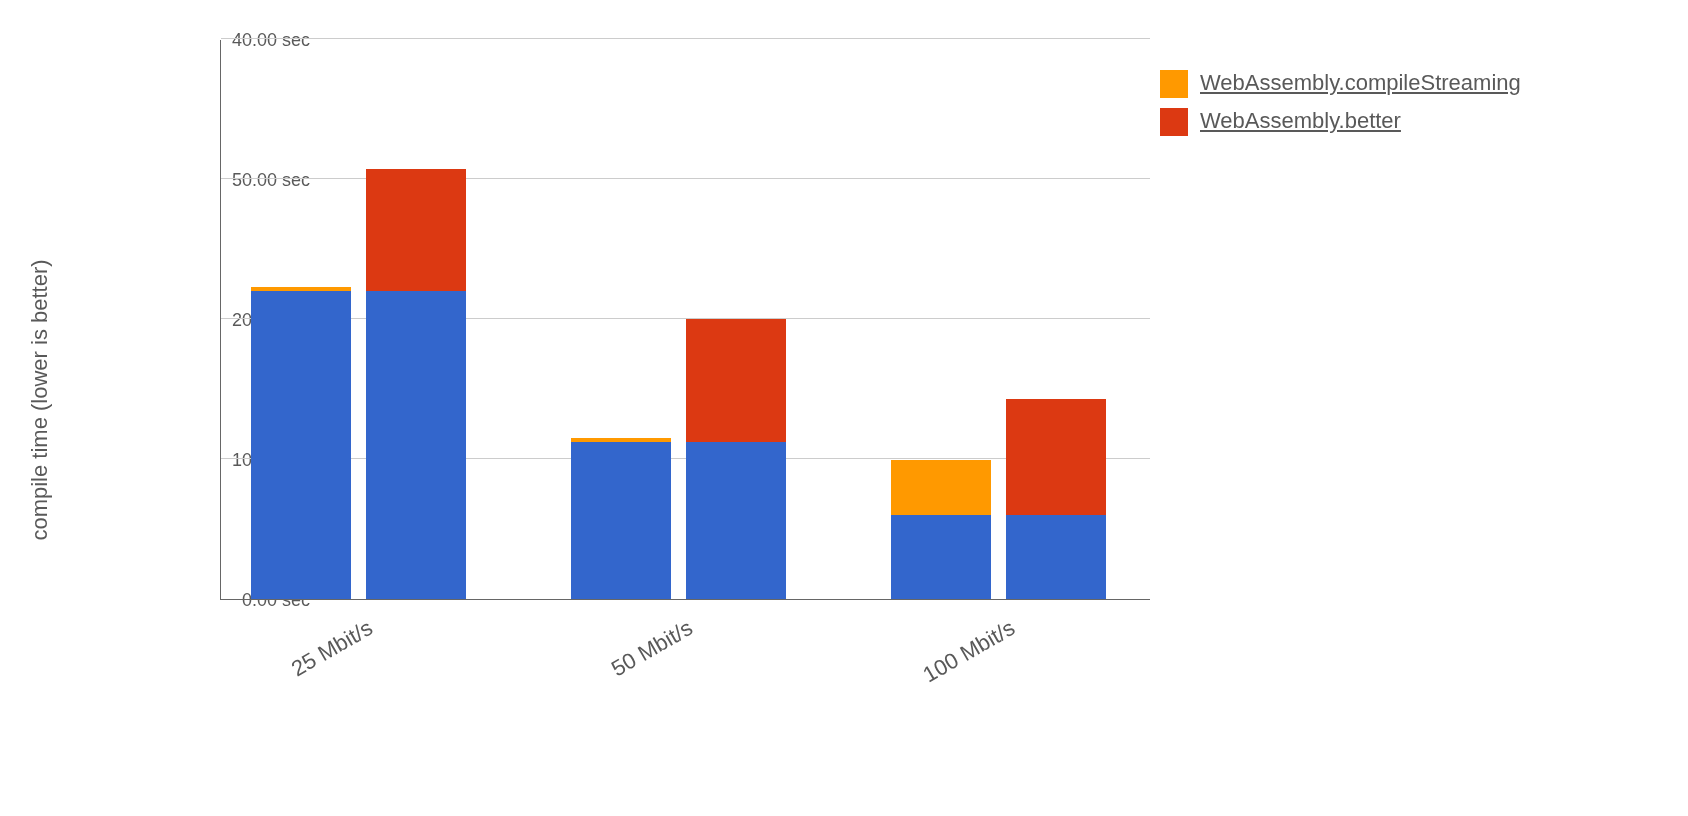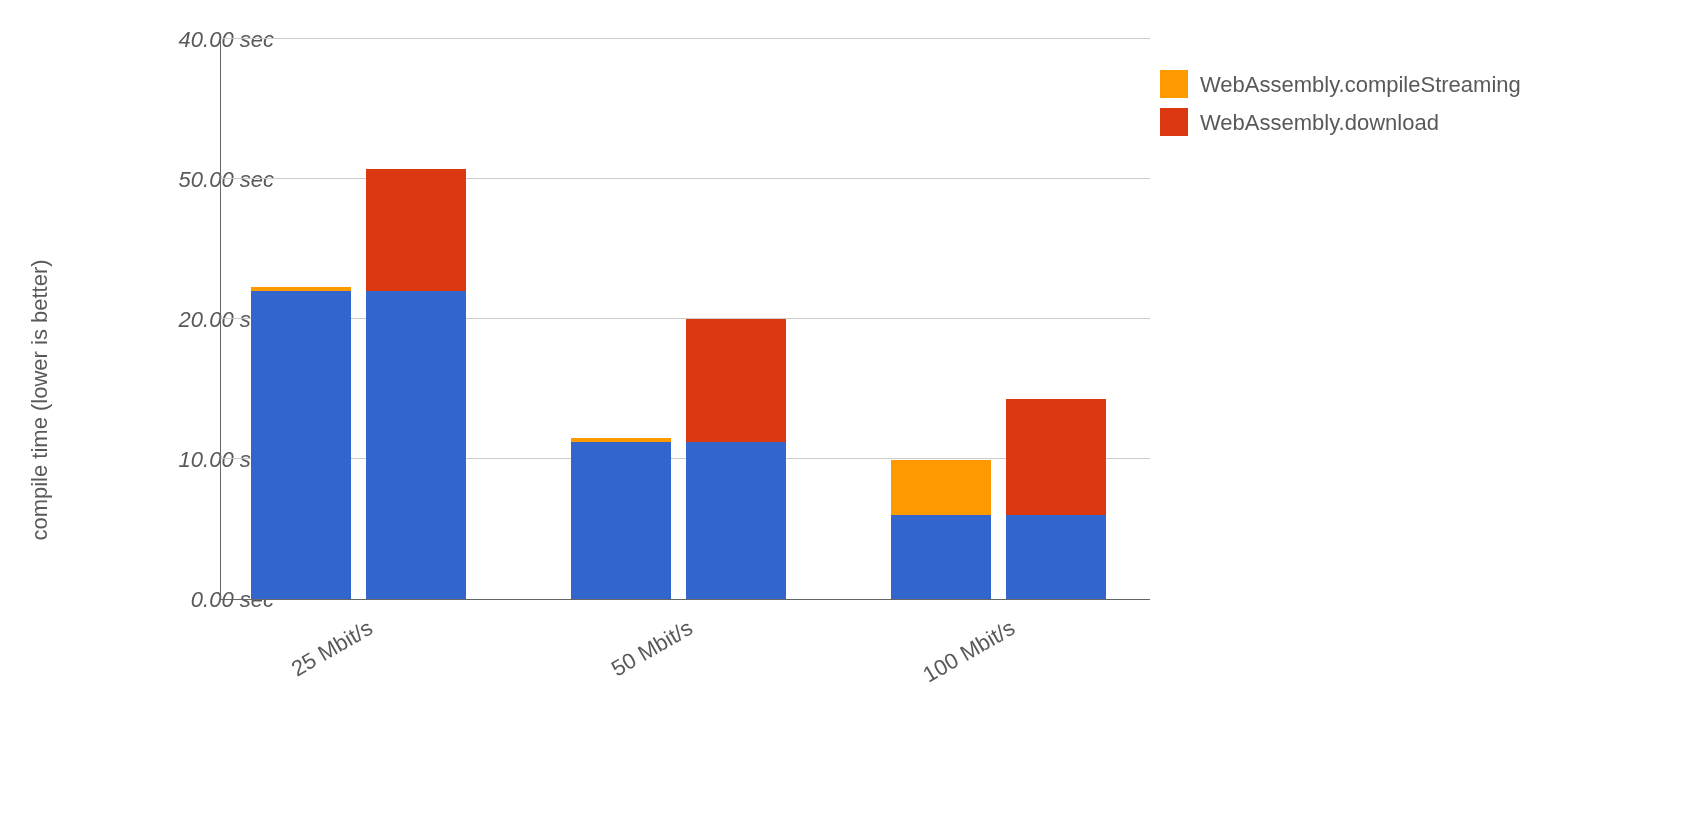"40.00 sec" .y-tick-label { font-size: 22px -> 18px; font-style: italic -> none; right: 976px -> 940px }
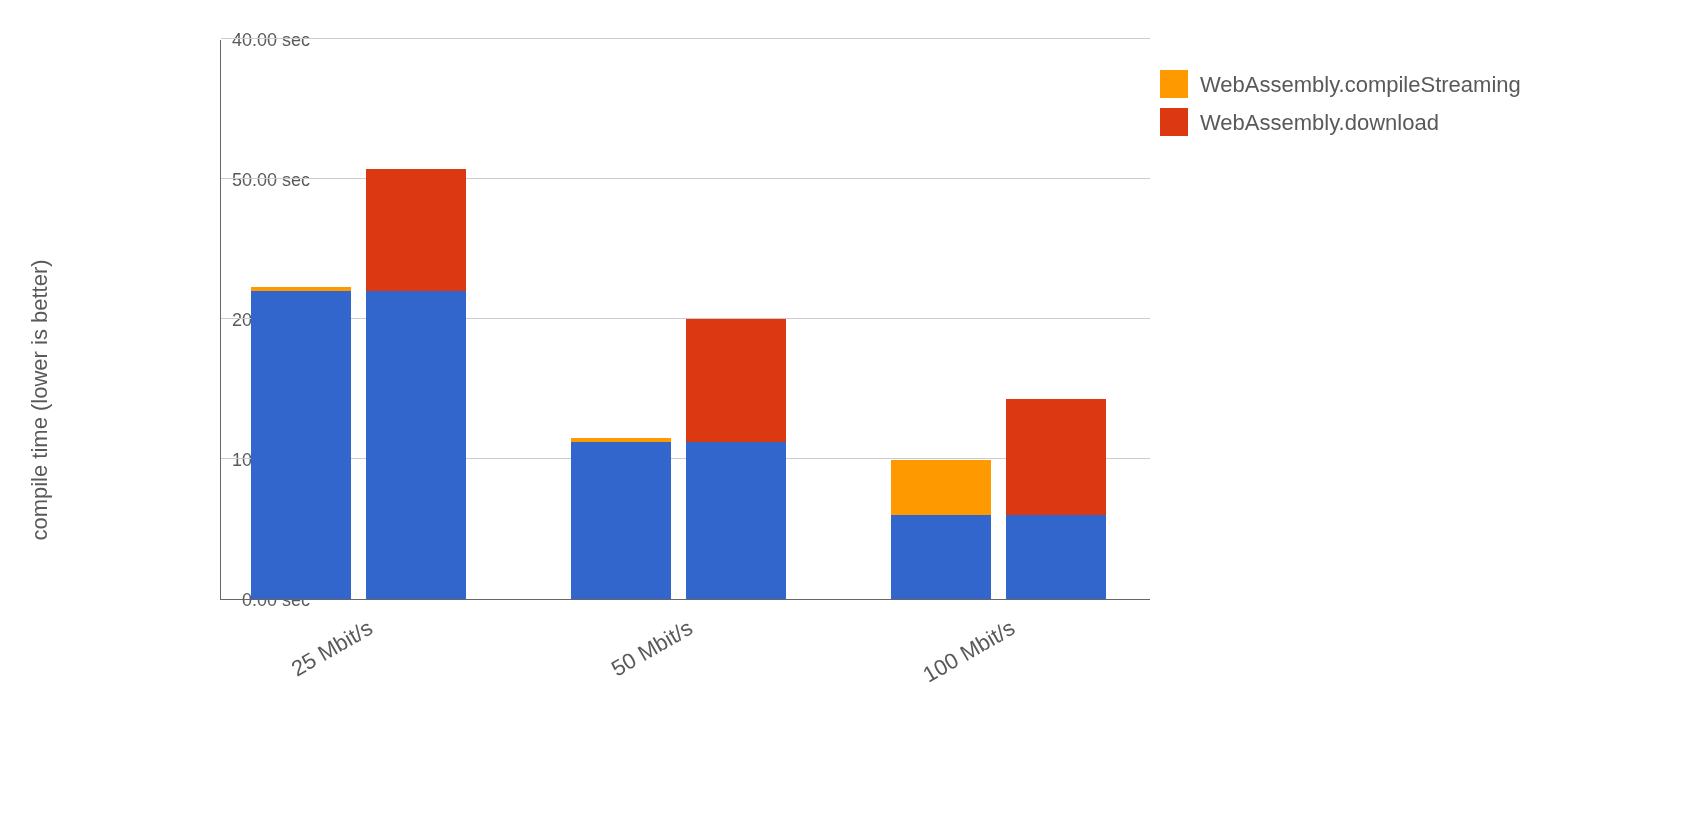"WebAssembly.compileStreaming" .legend-item { align-items: flex-end -> flex-start; text-decoration: none -> underline }
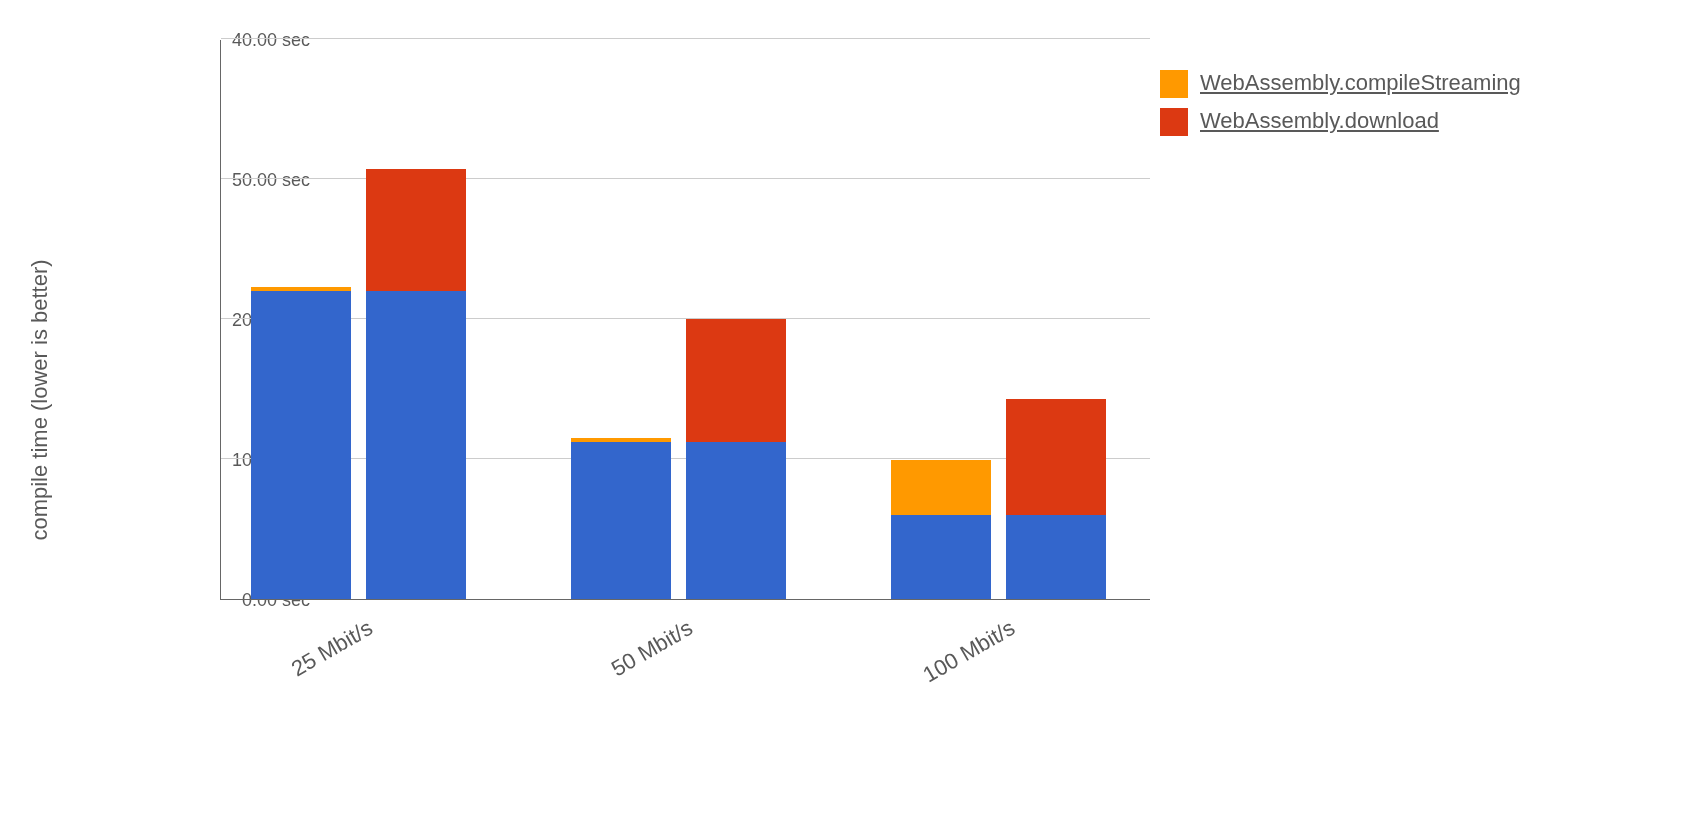"WebAssembly.download" span { text: WebAssembly.download -> WebAssembly.better }
